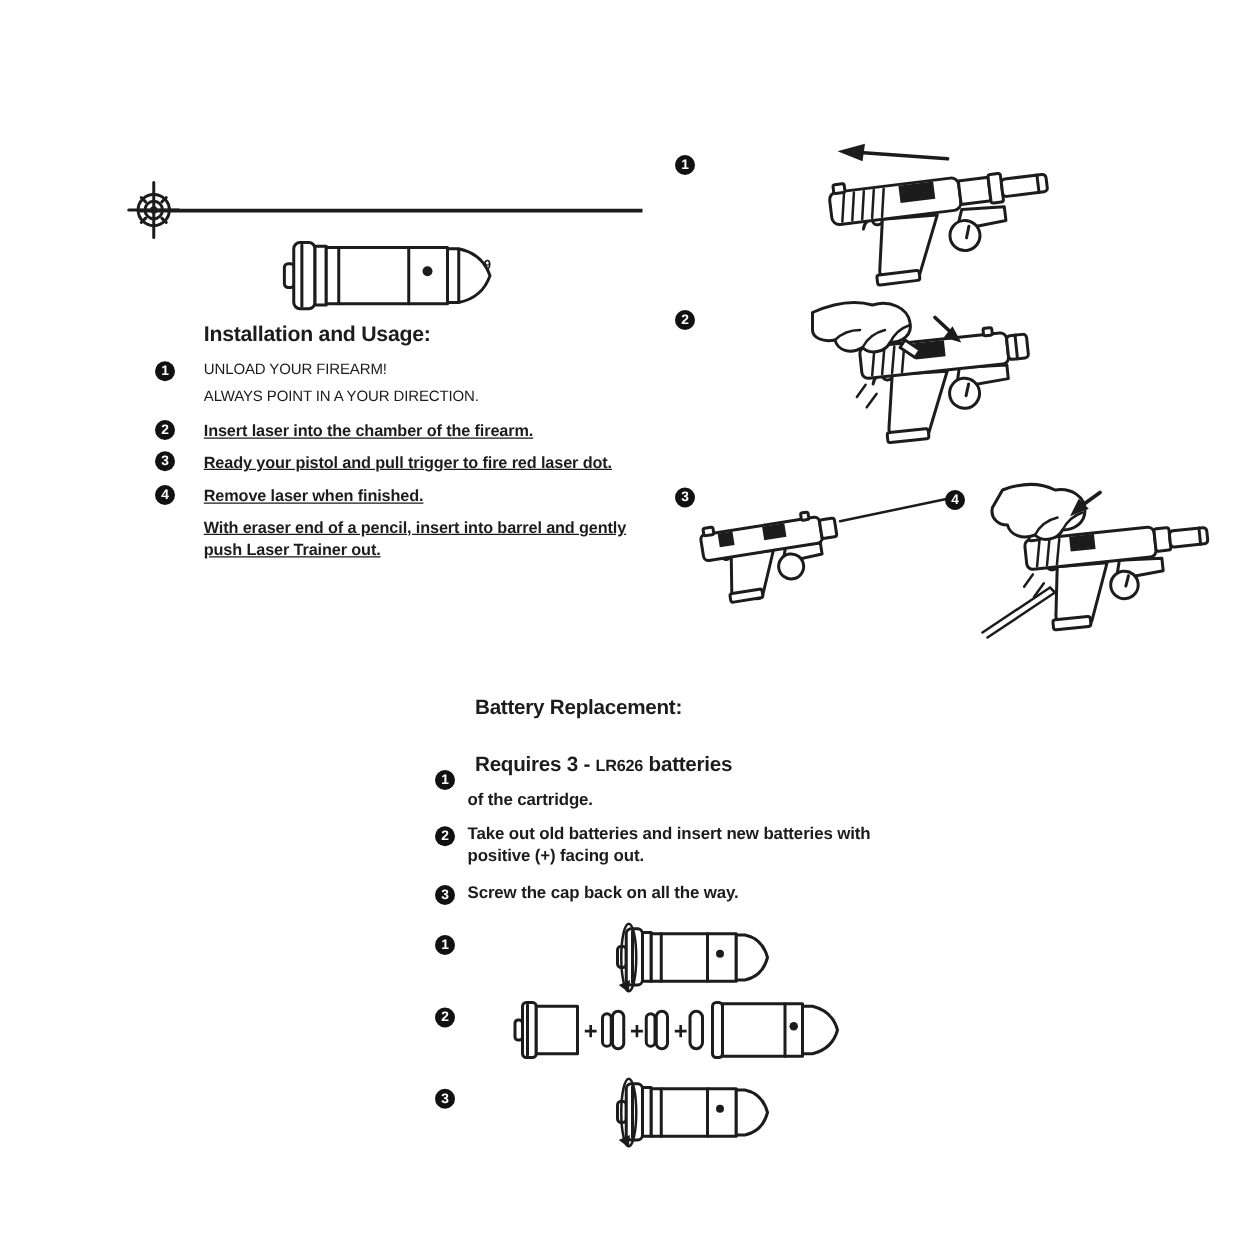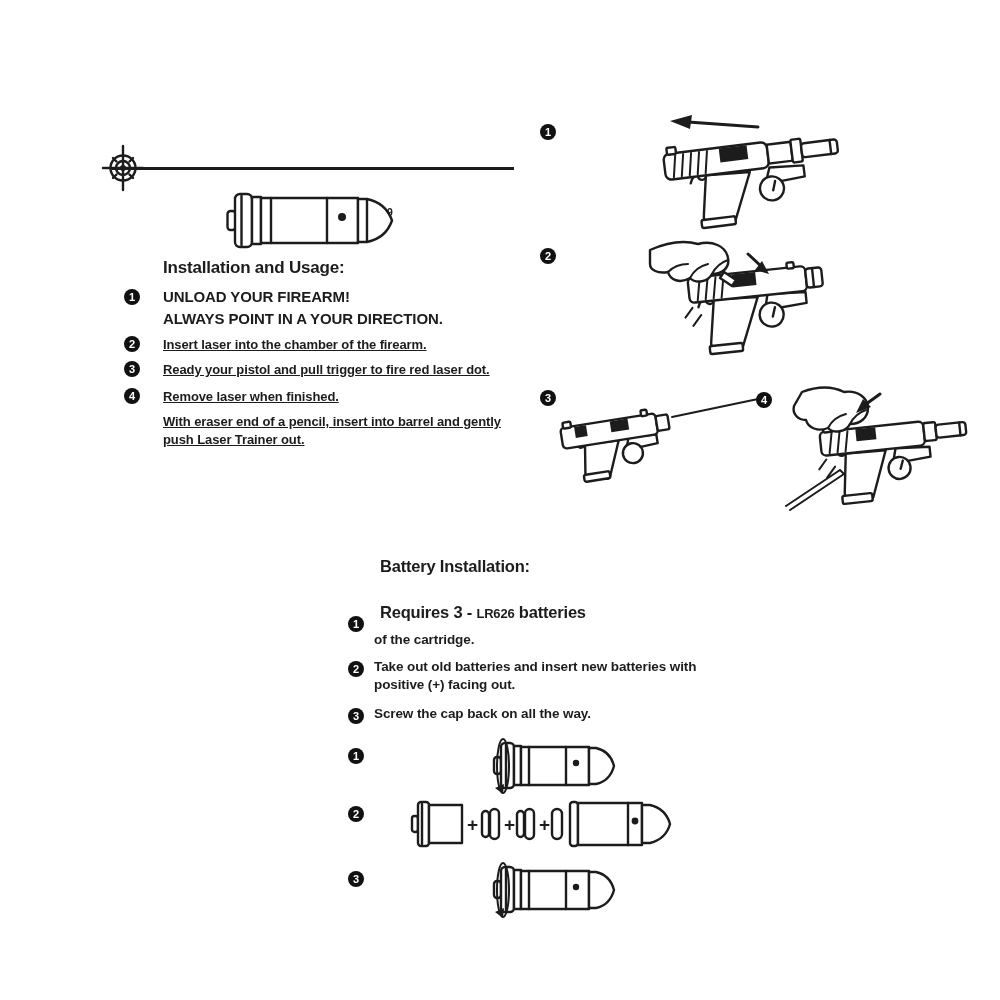"UNLOAD YOUR FIREARM!" .stepcap { font-size: 15px -> 12px; font-weight: 700 -> 400 }
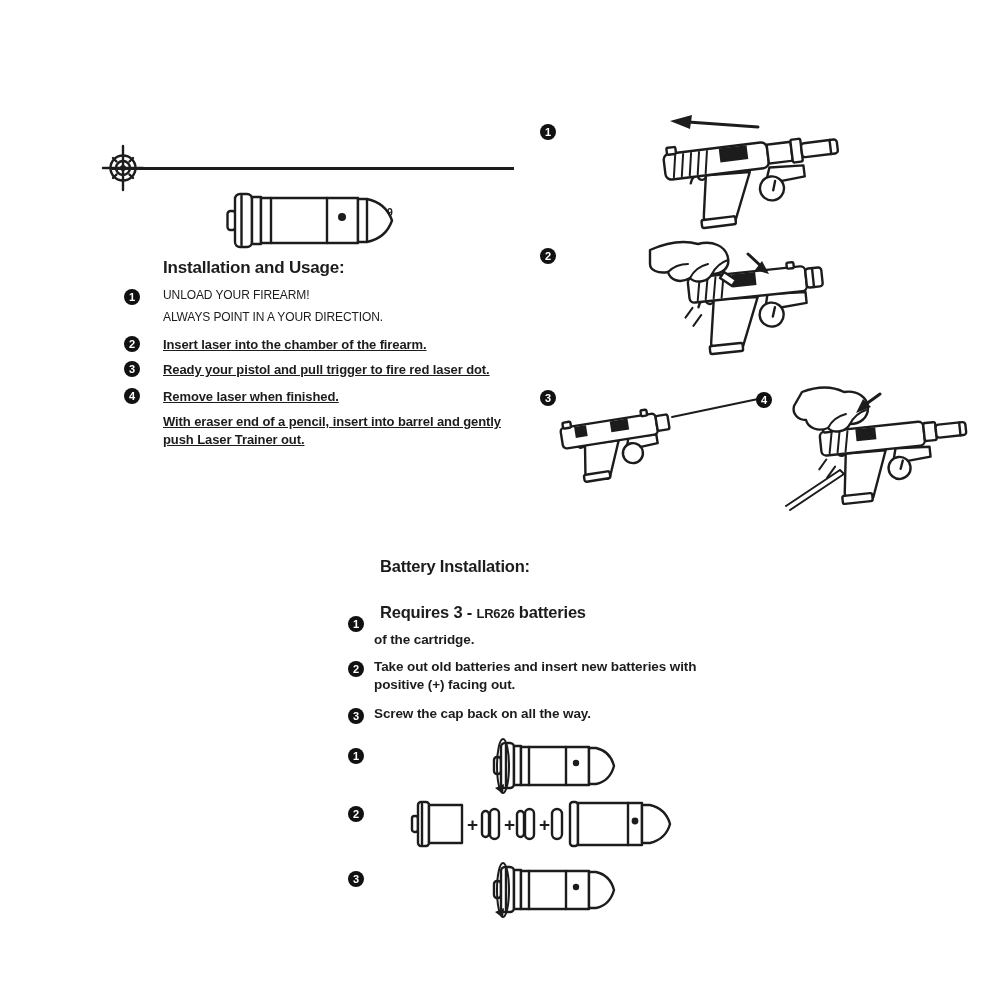"Battery Installation:" div.abs { text: Installation -> Replacement }
